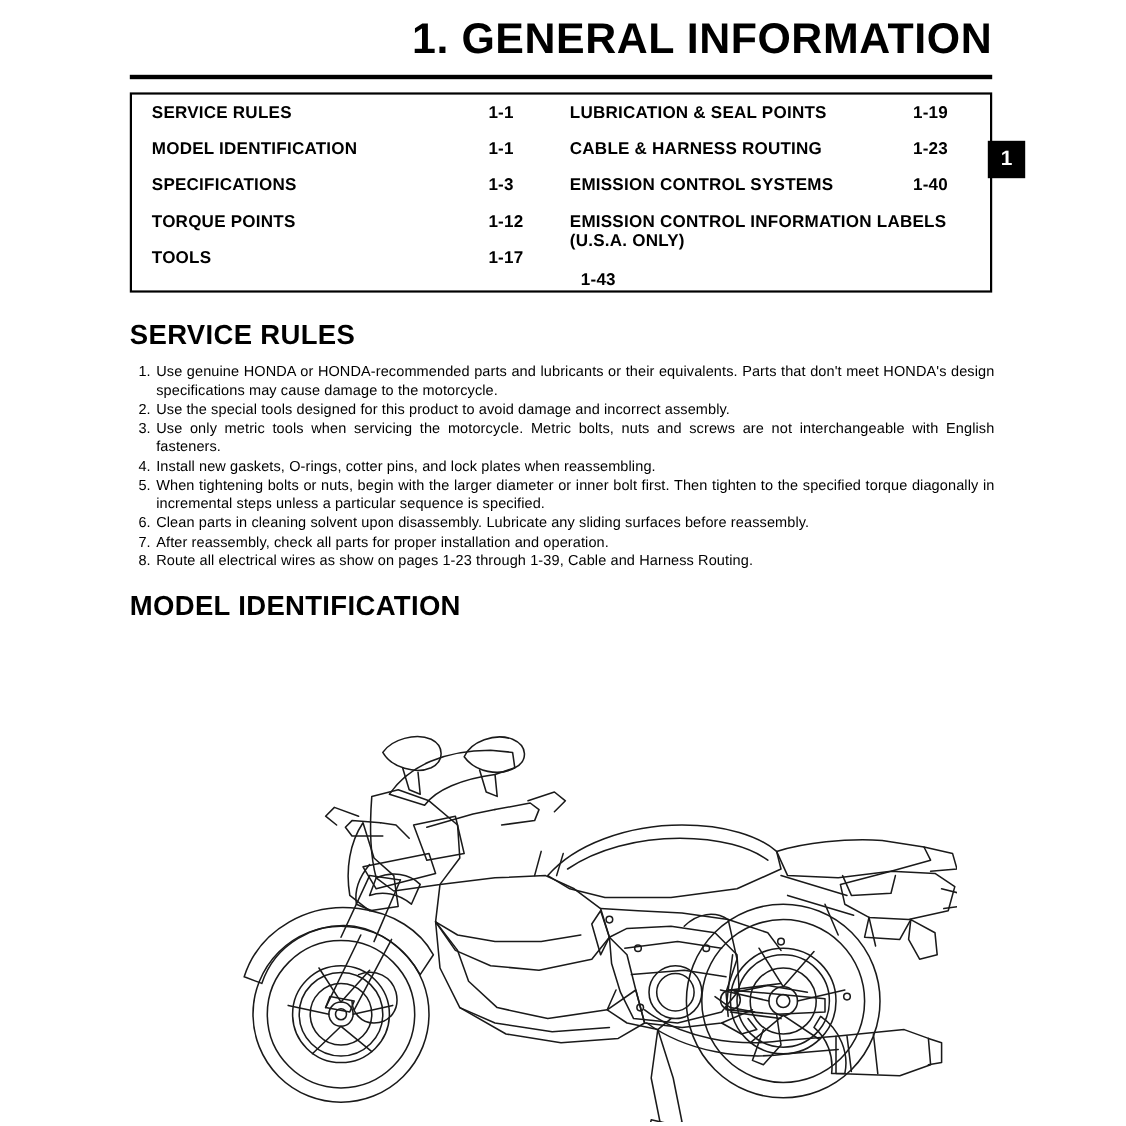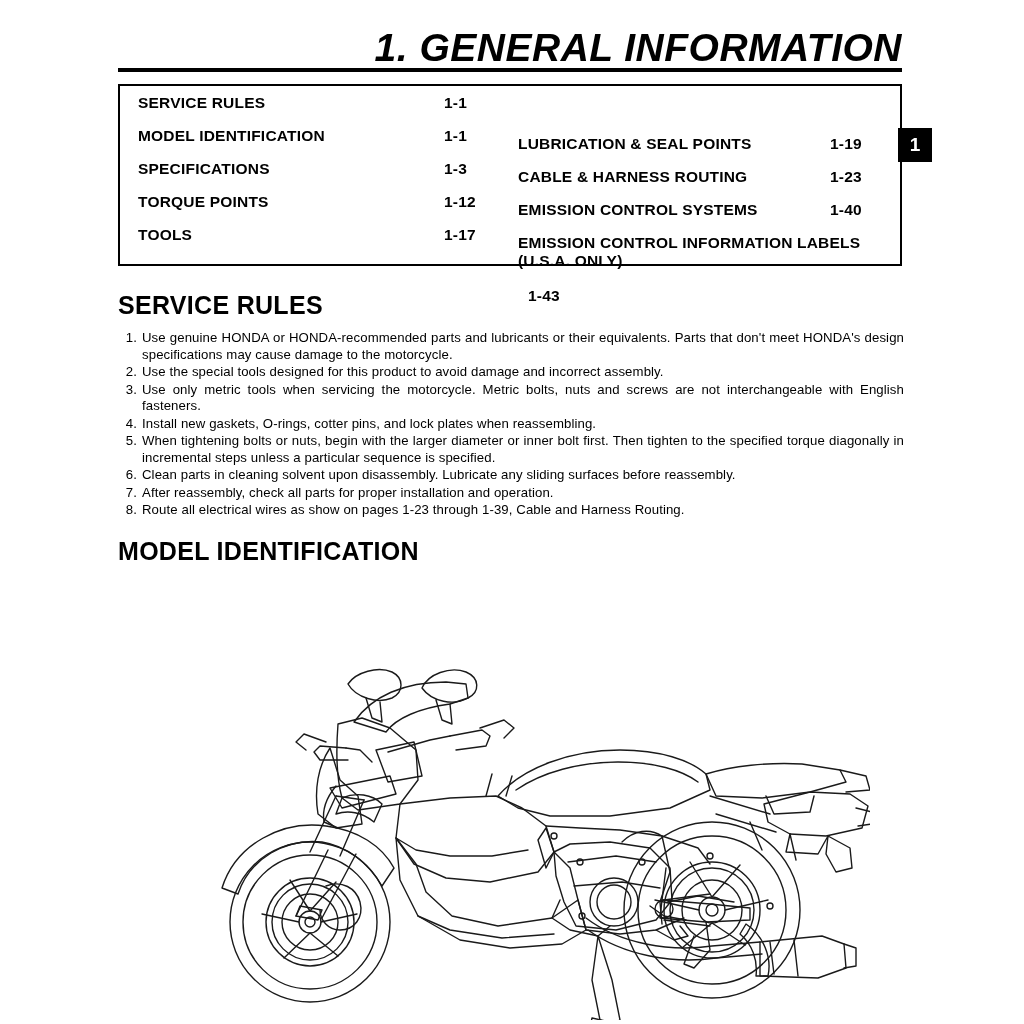"1. GENERAL INFORMATION" .chapter-title { font-style: italic -> none; top: 26px -> 14px }
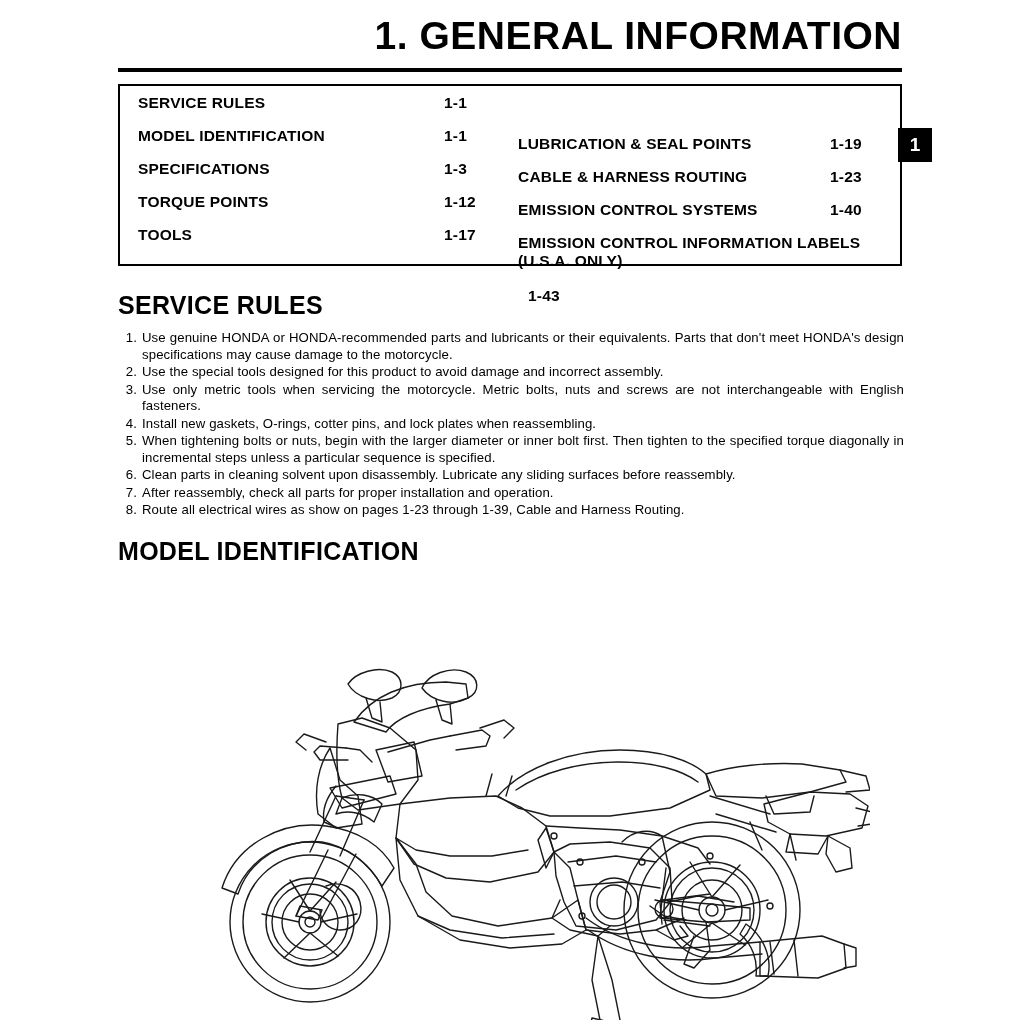"LUBRICATION & SEAL POINTS" .toc-col.right { margin-top: 41px -> none }
